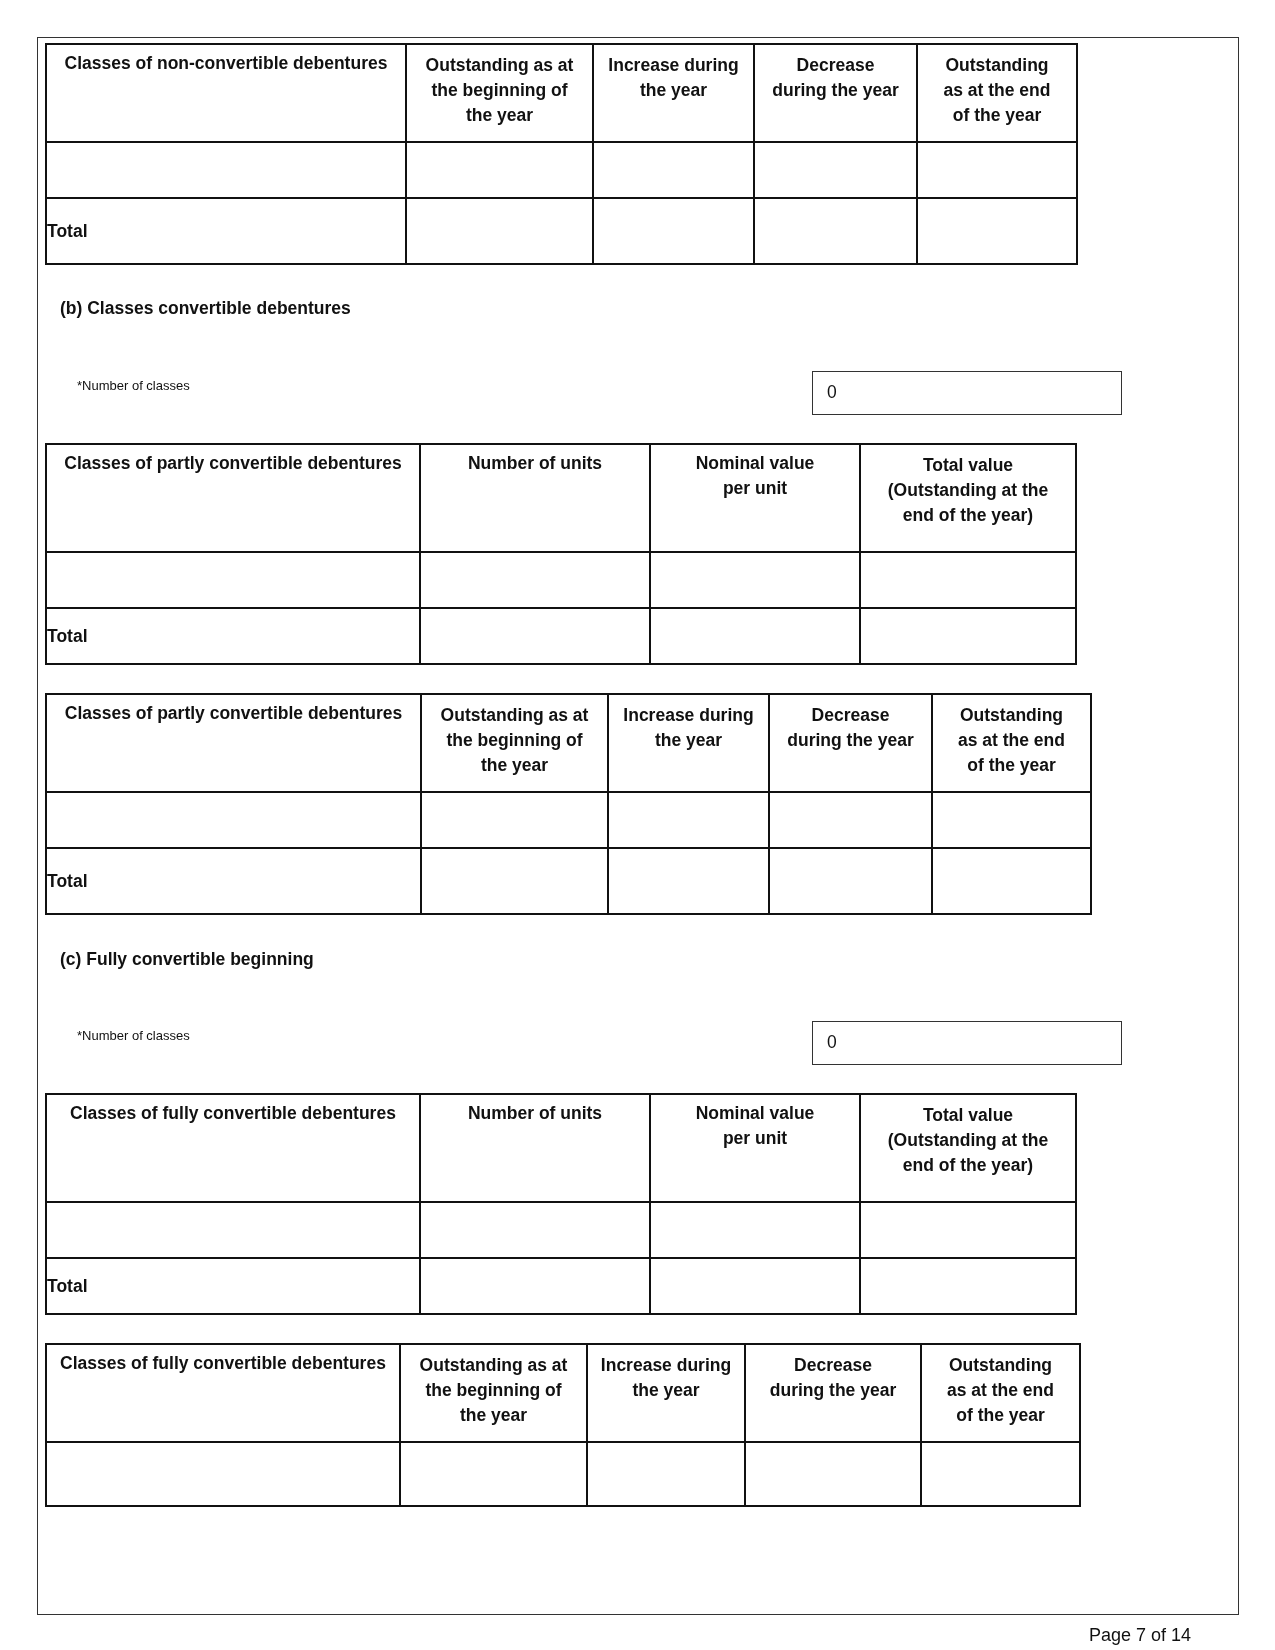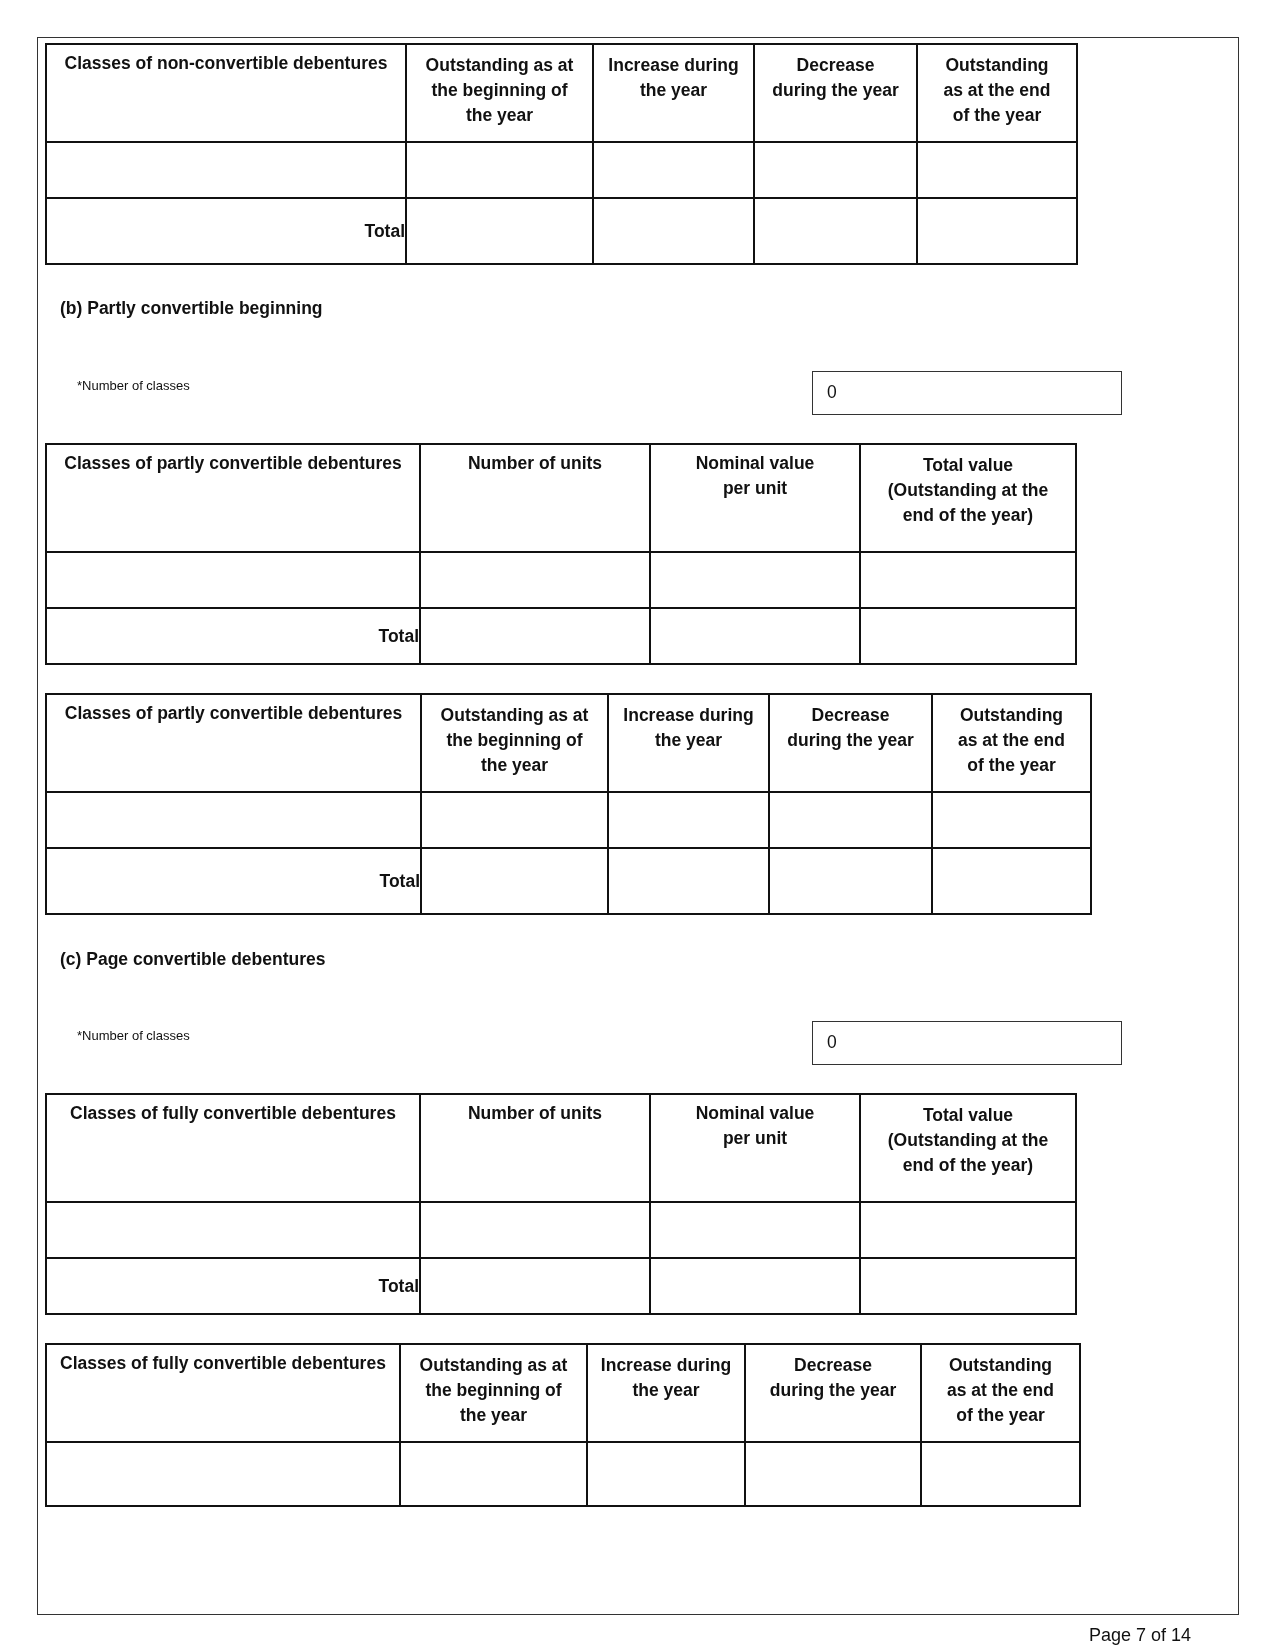"Total" .total { text-align: right -> left }
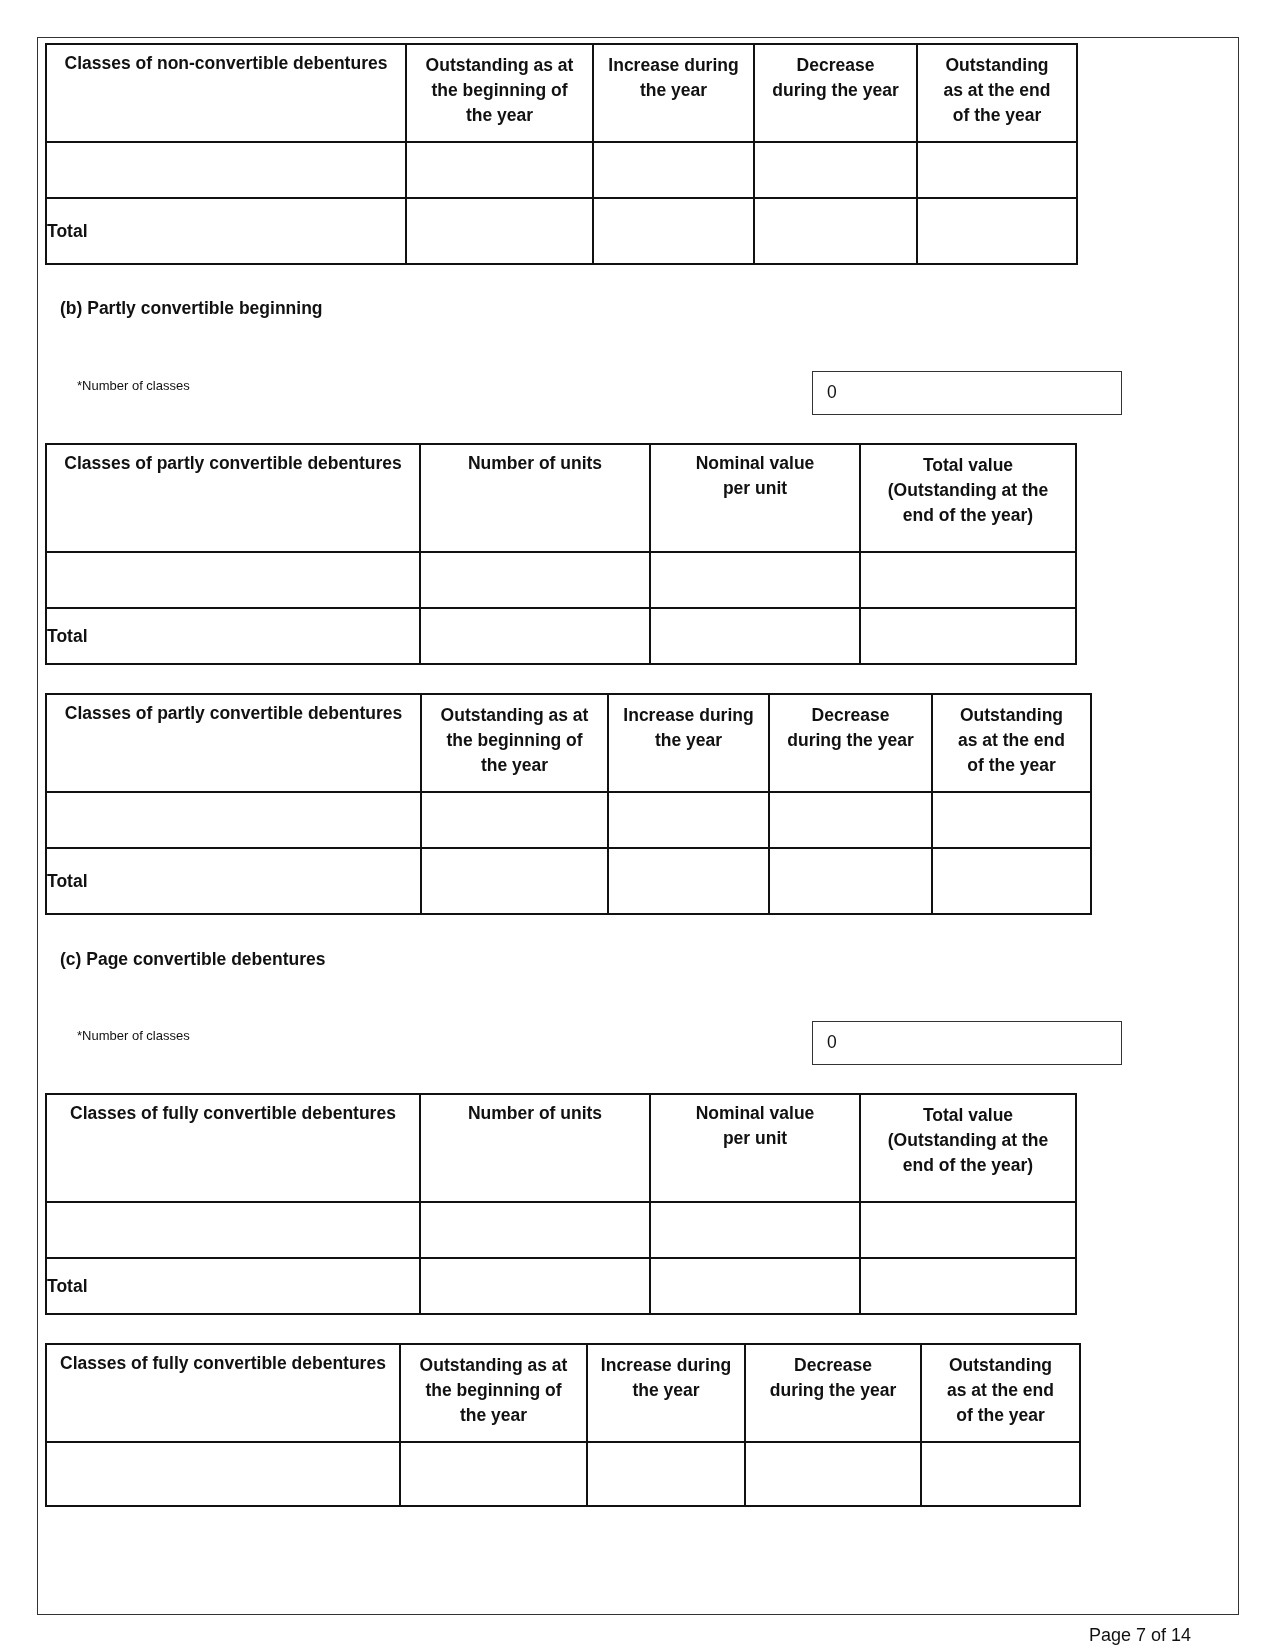"(b) Partly convertible beginning" div.section-title { text: Partly convertible beginning -> Classes convertible debentures }
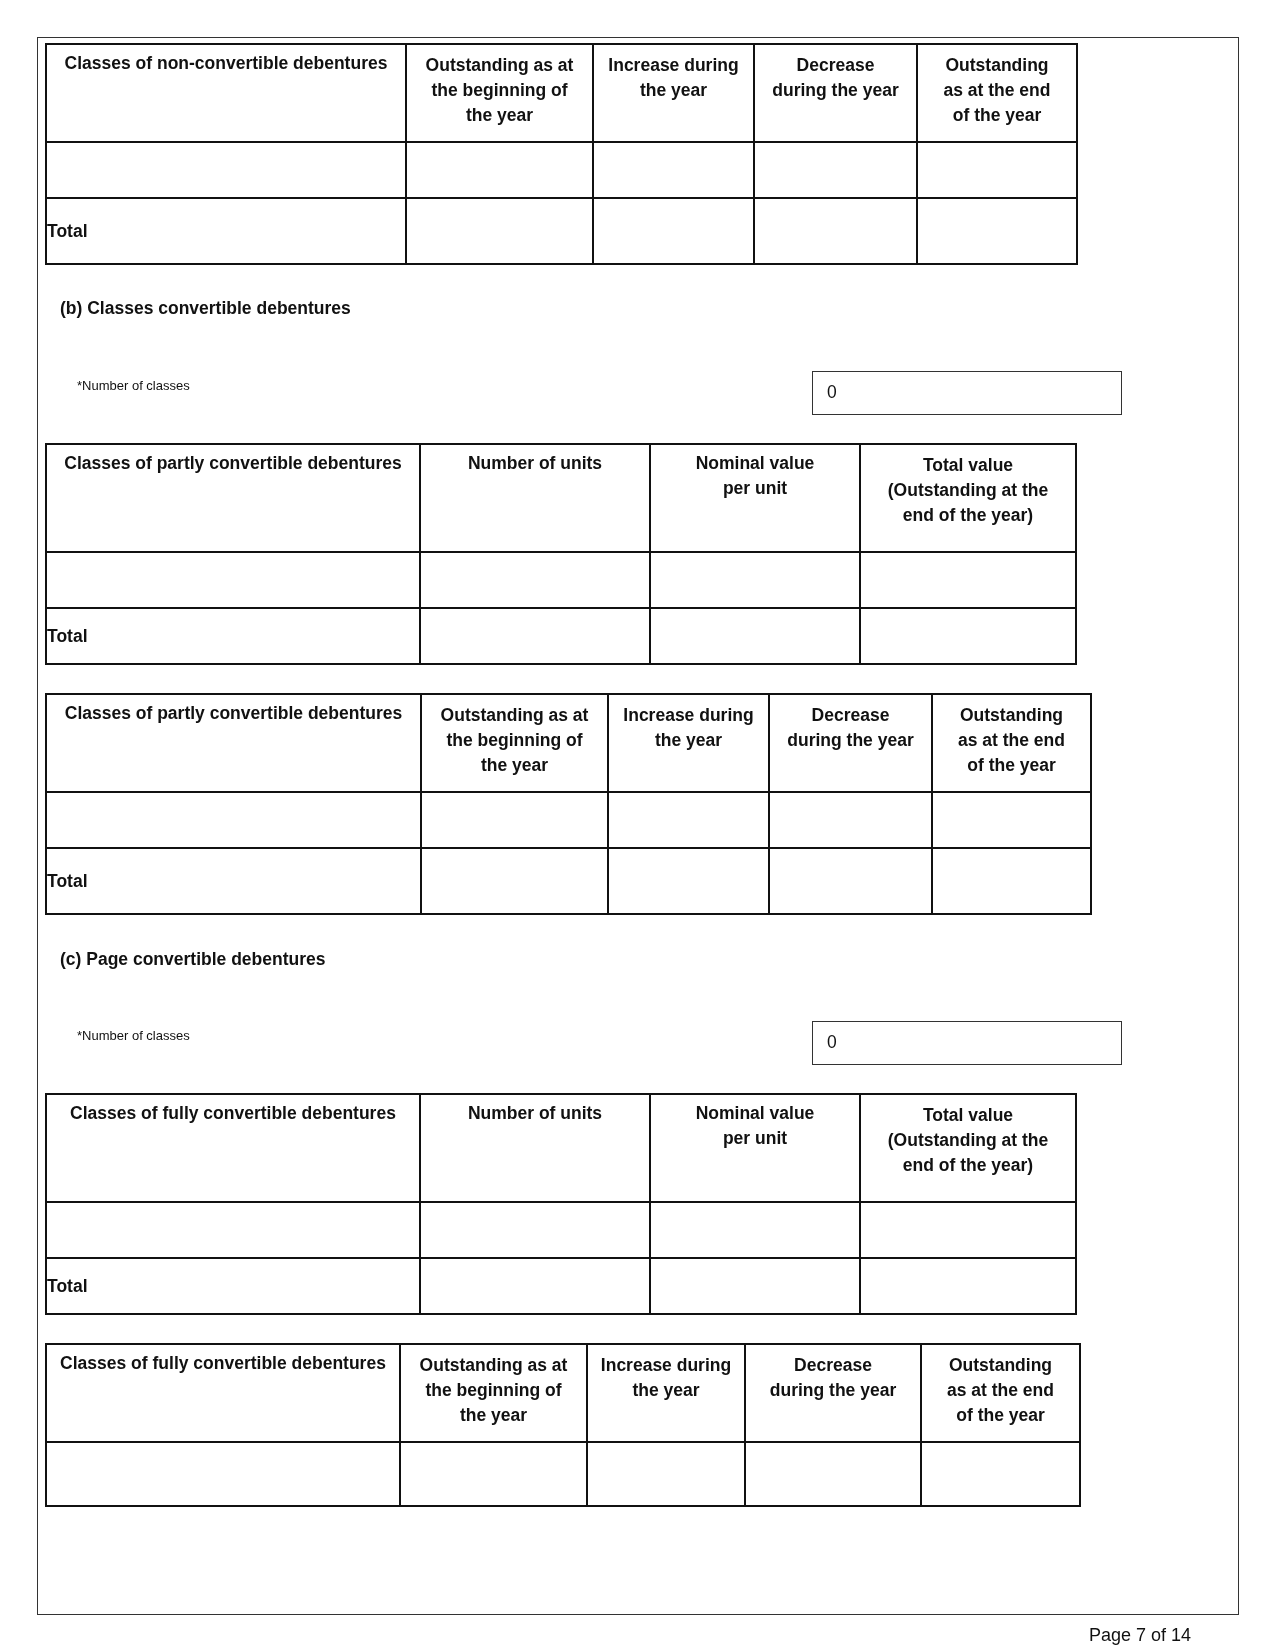"(c) Page convertible debentures" div.section-title { text: Page convertible debentures -> Fully convertible beginning }
